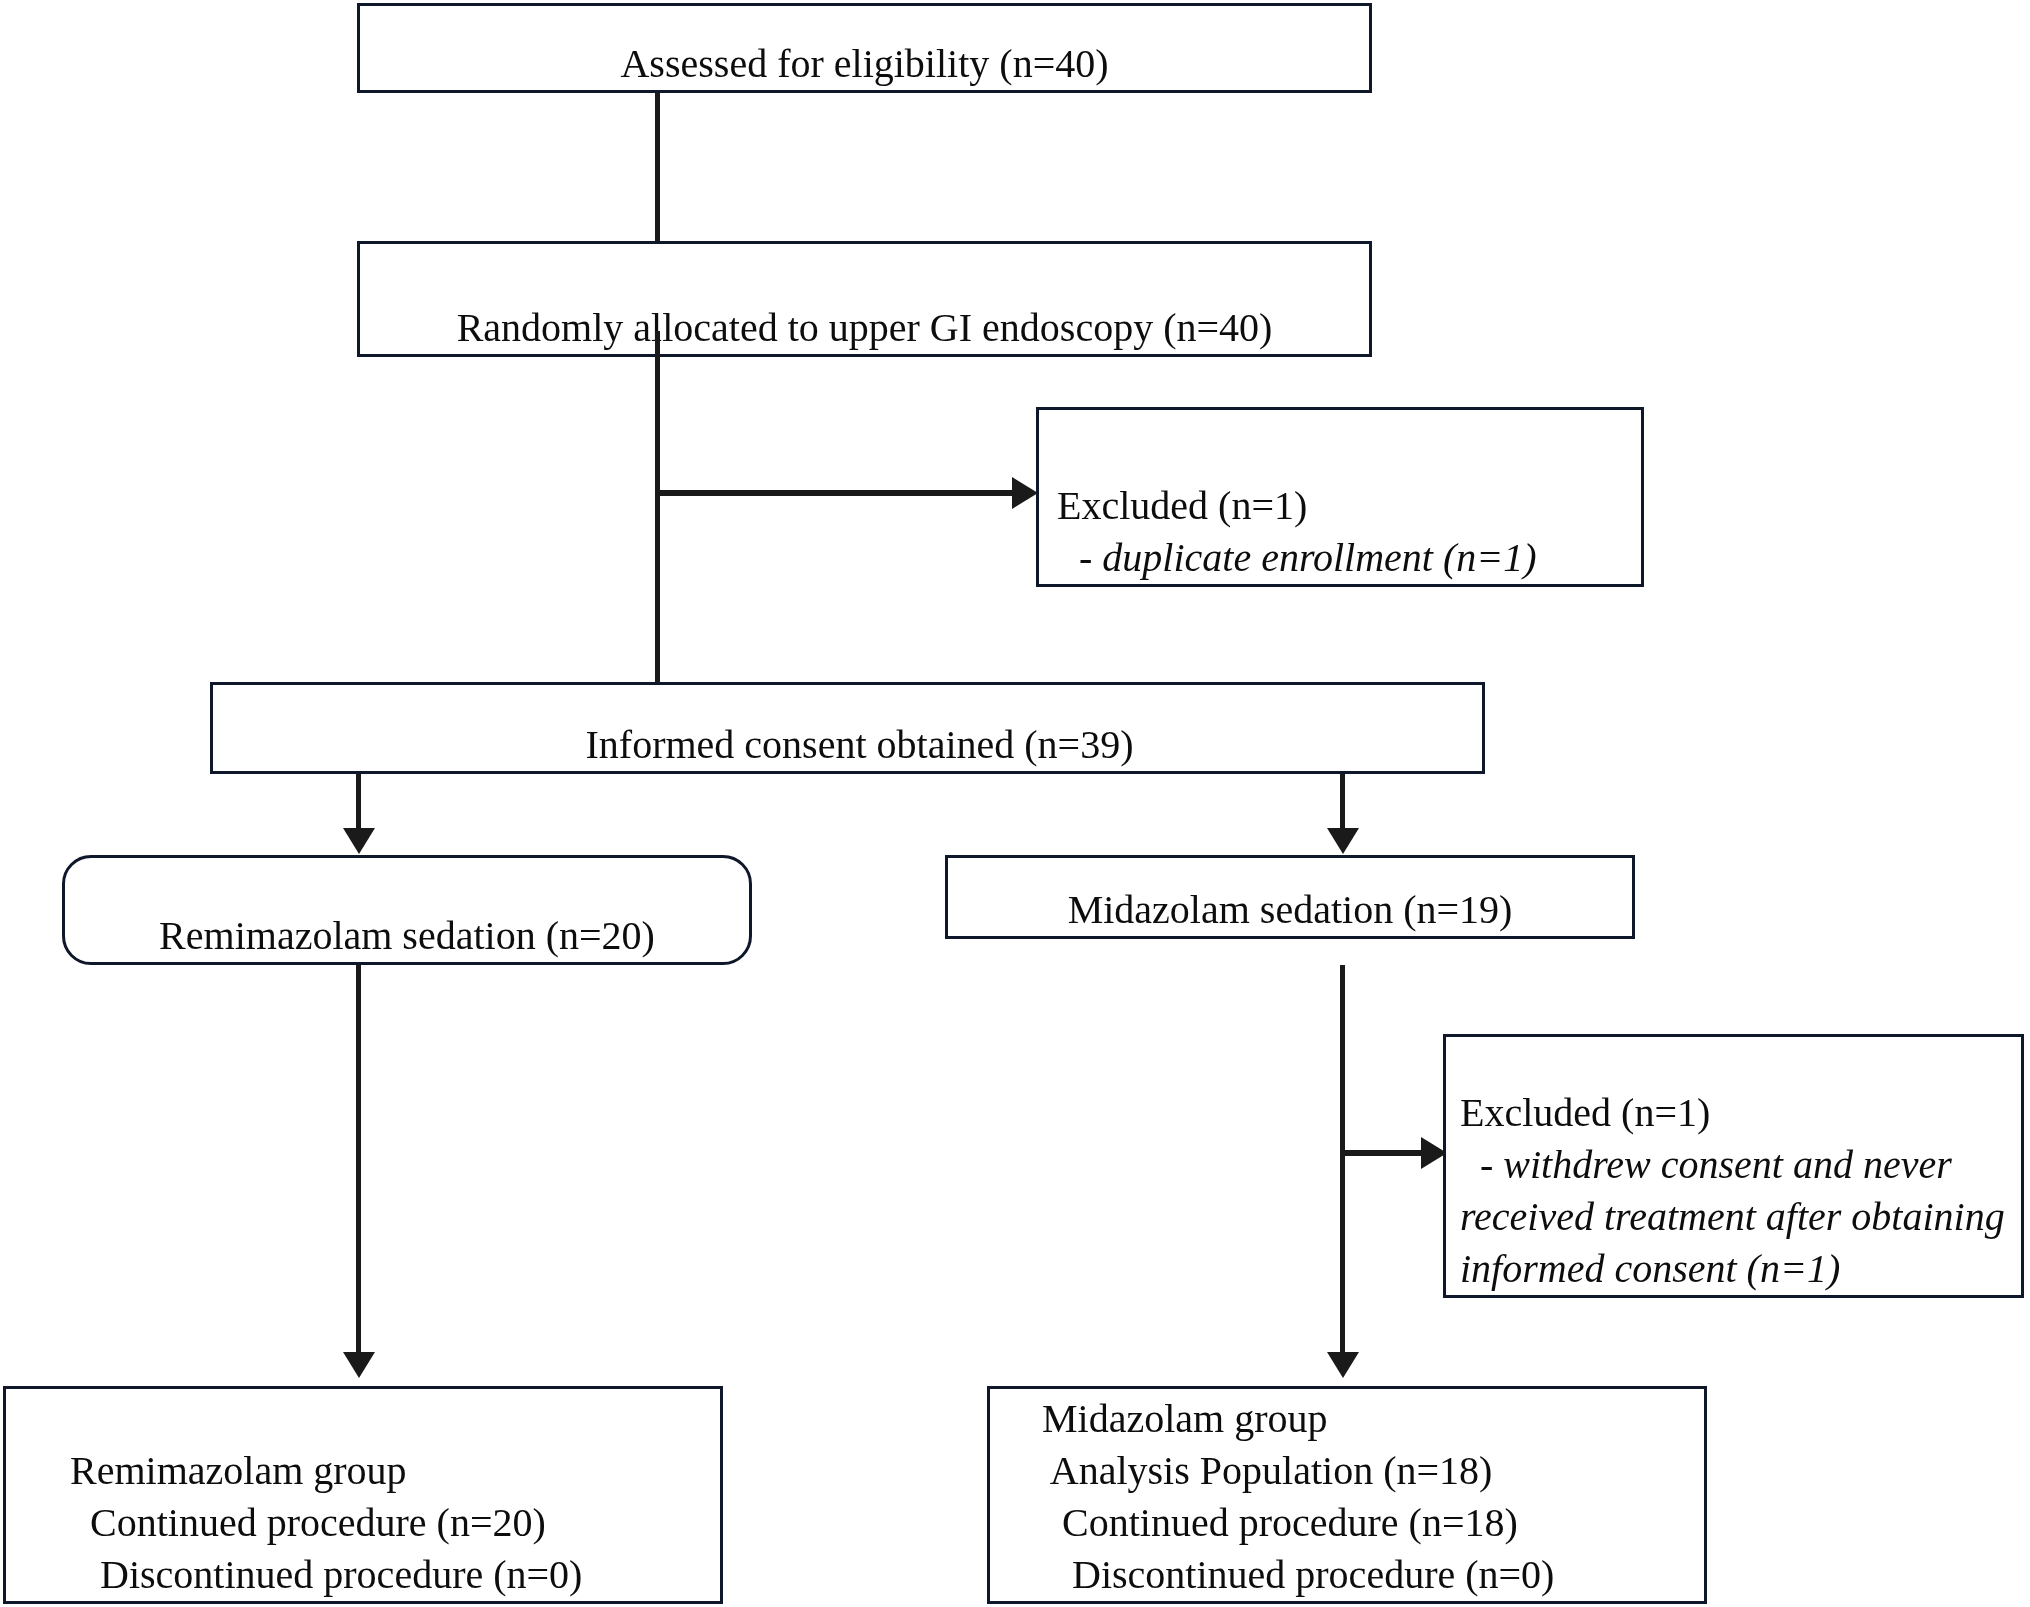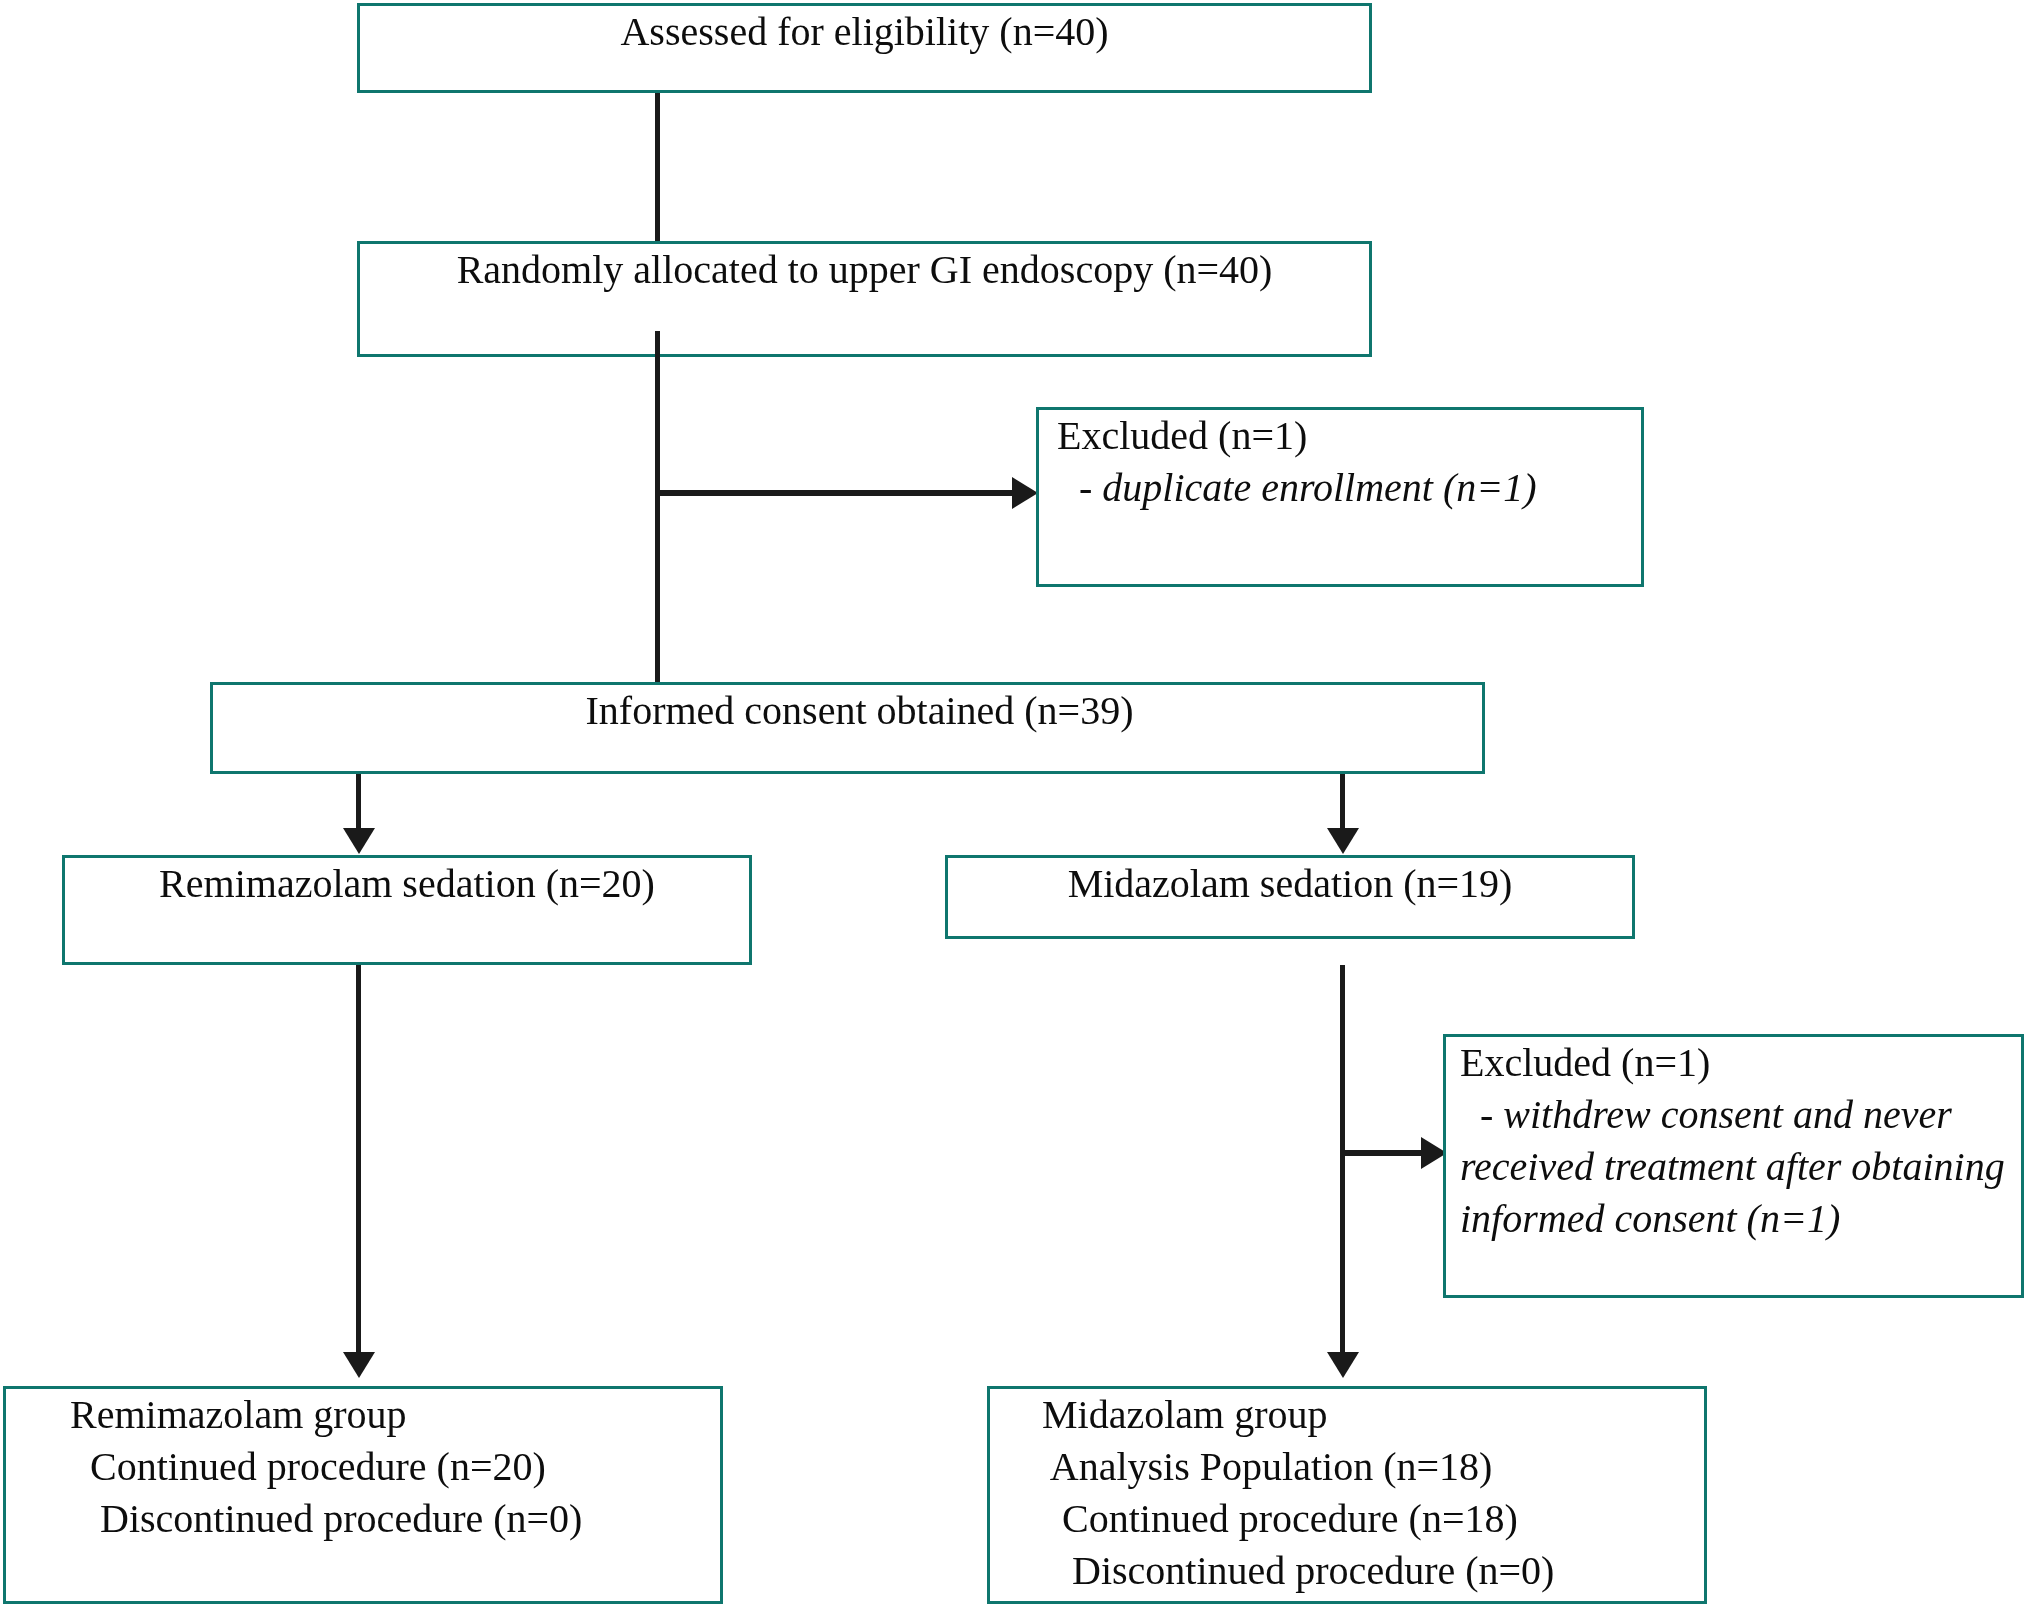"Assessed for eligibility (n=40)" .node { border: 3px solid #0f766e -> 3px solid #0f172a; justify-content: flex-start -> flex-end }
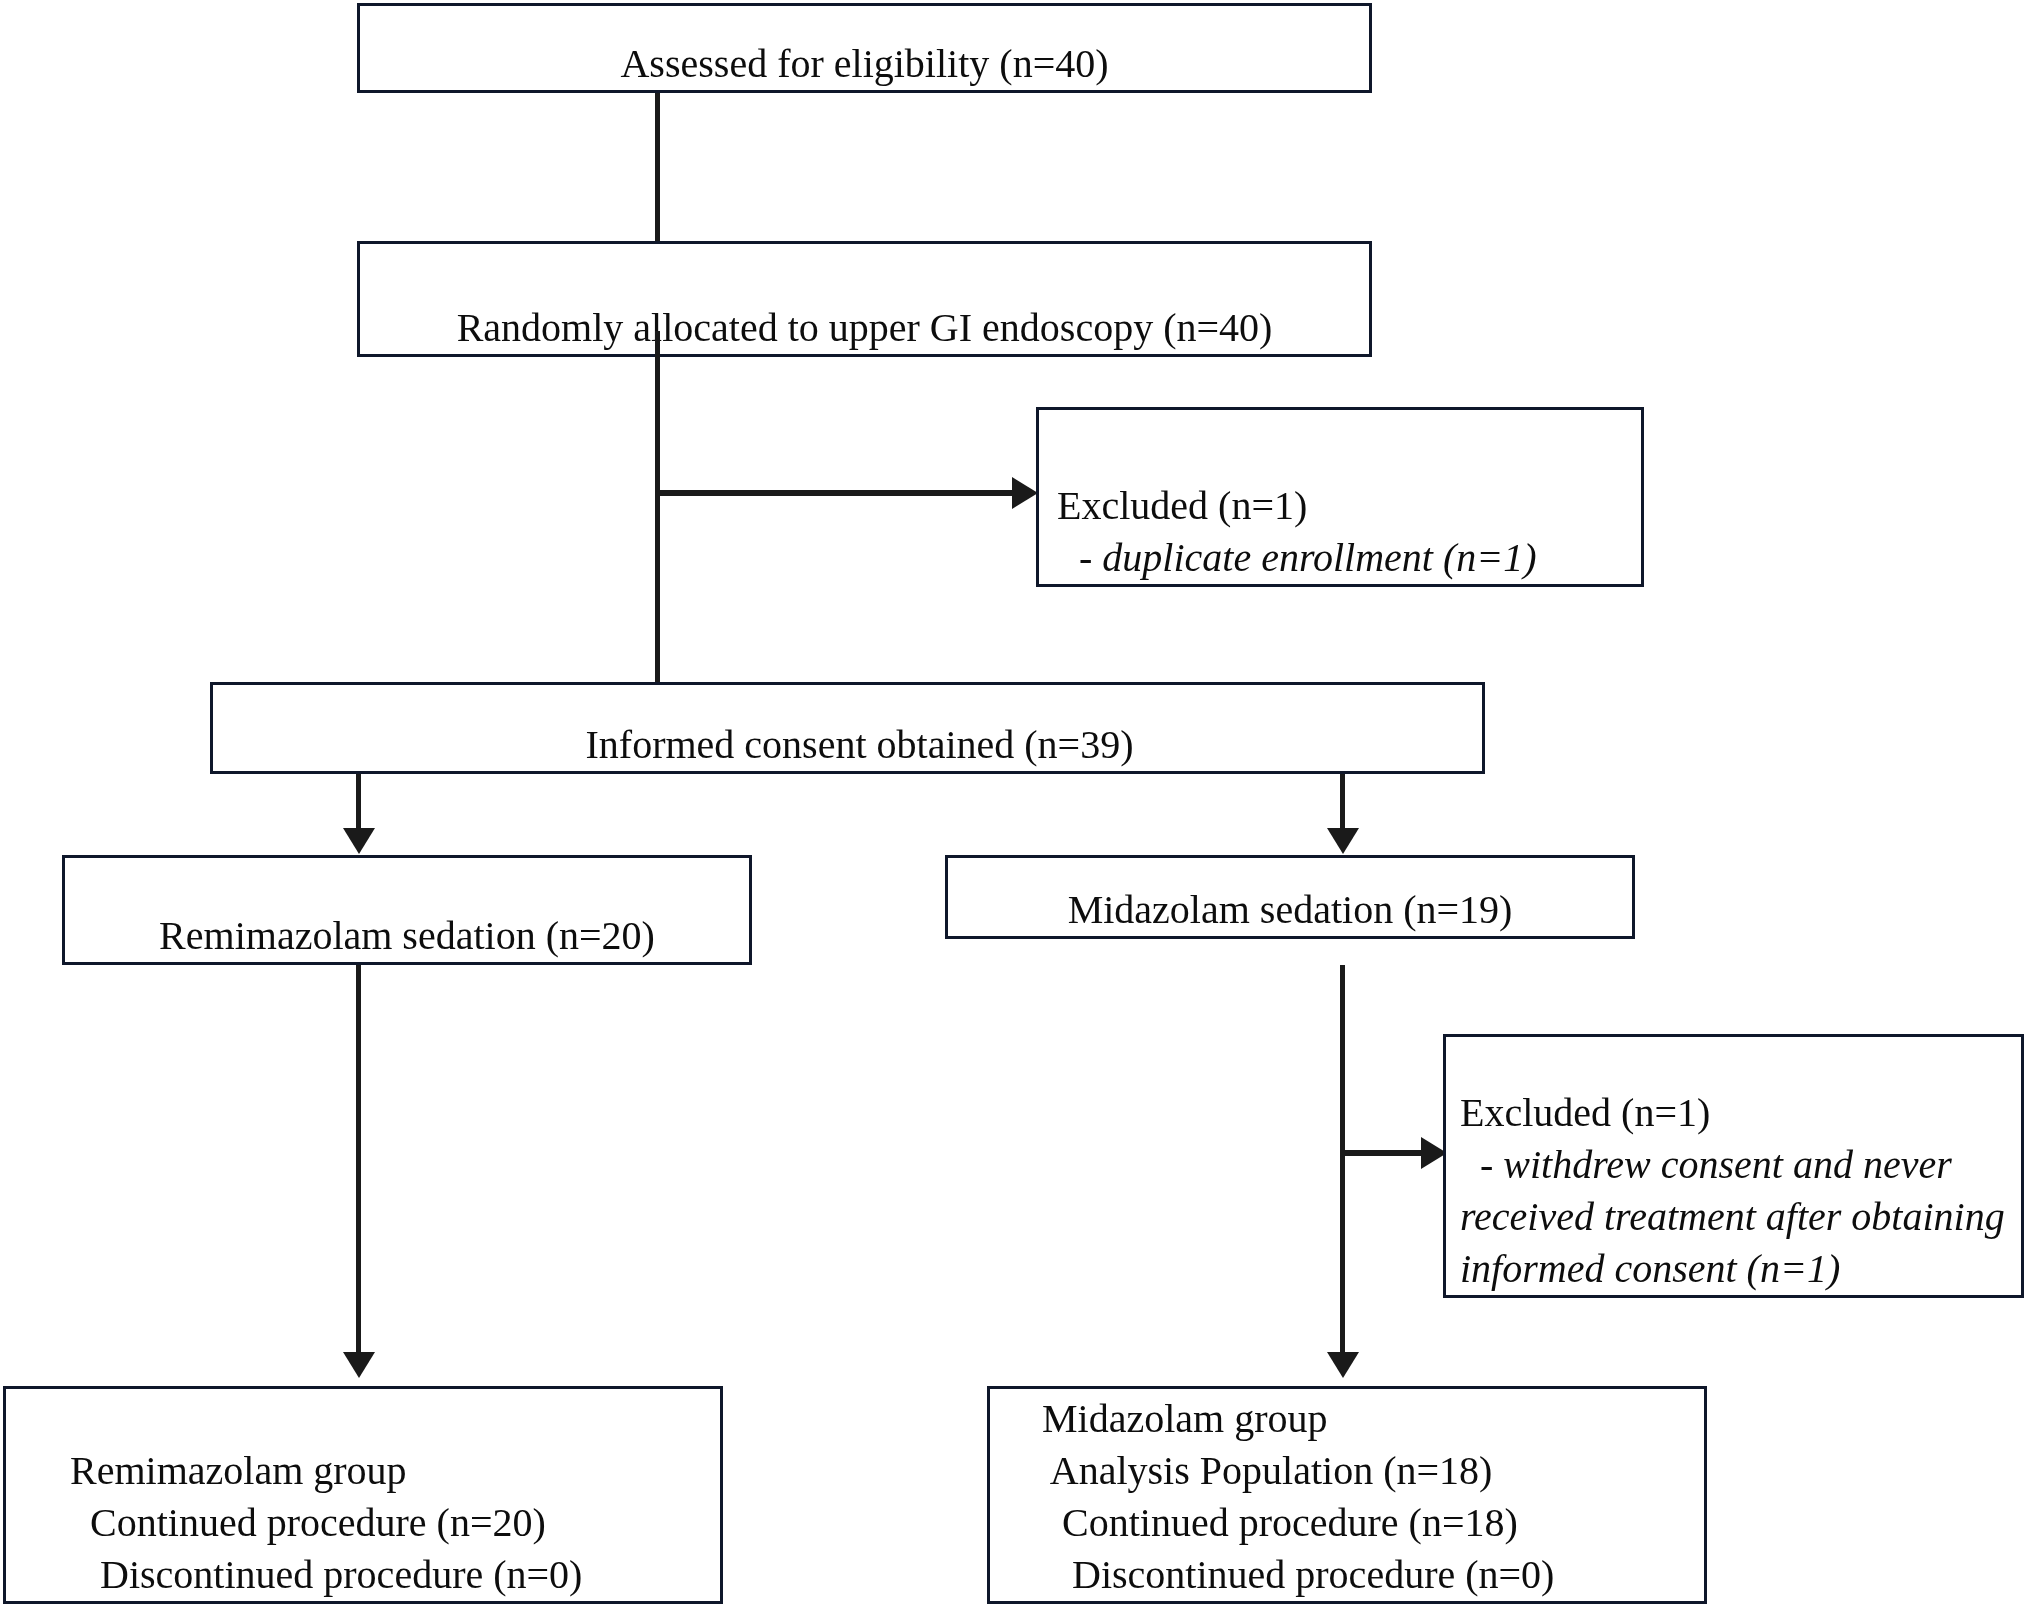"Remimazolam sedation (n=20)" div.node { border-radius: none -> 29px }
